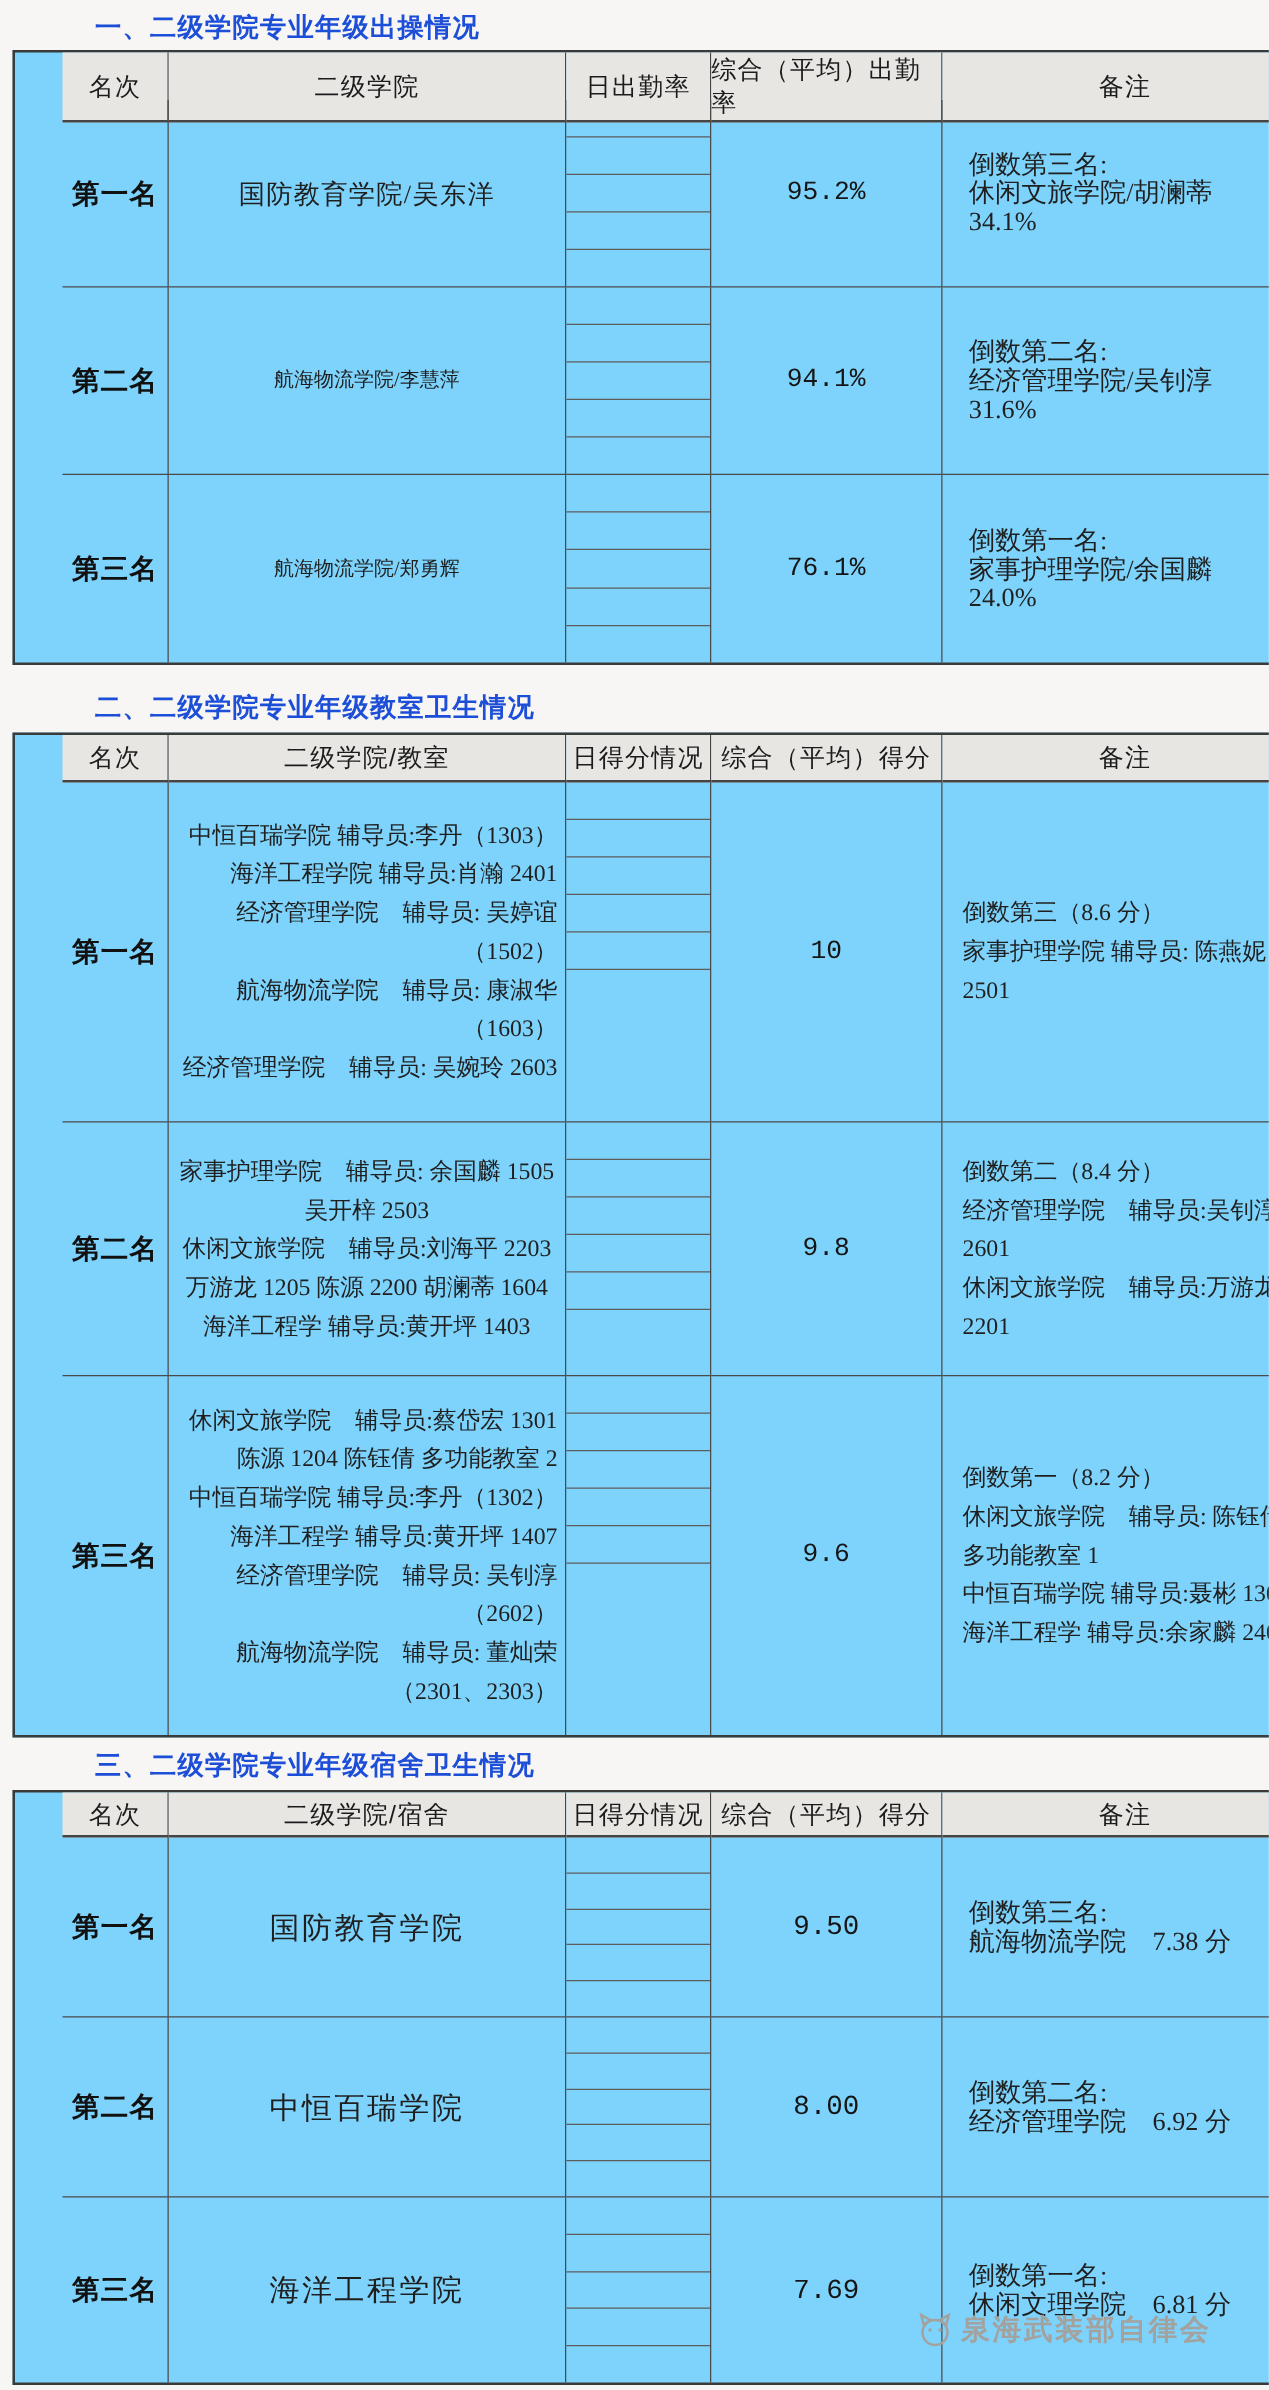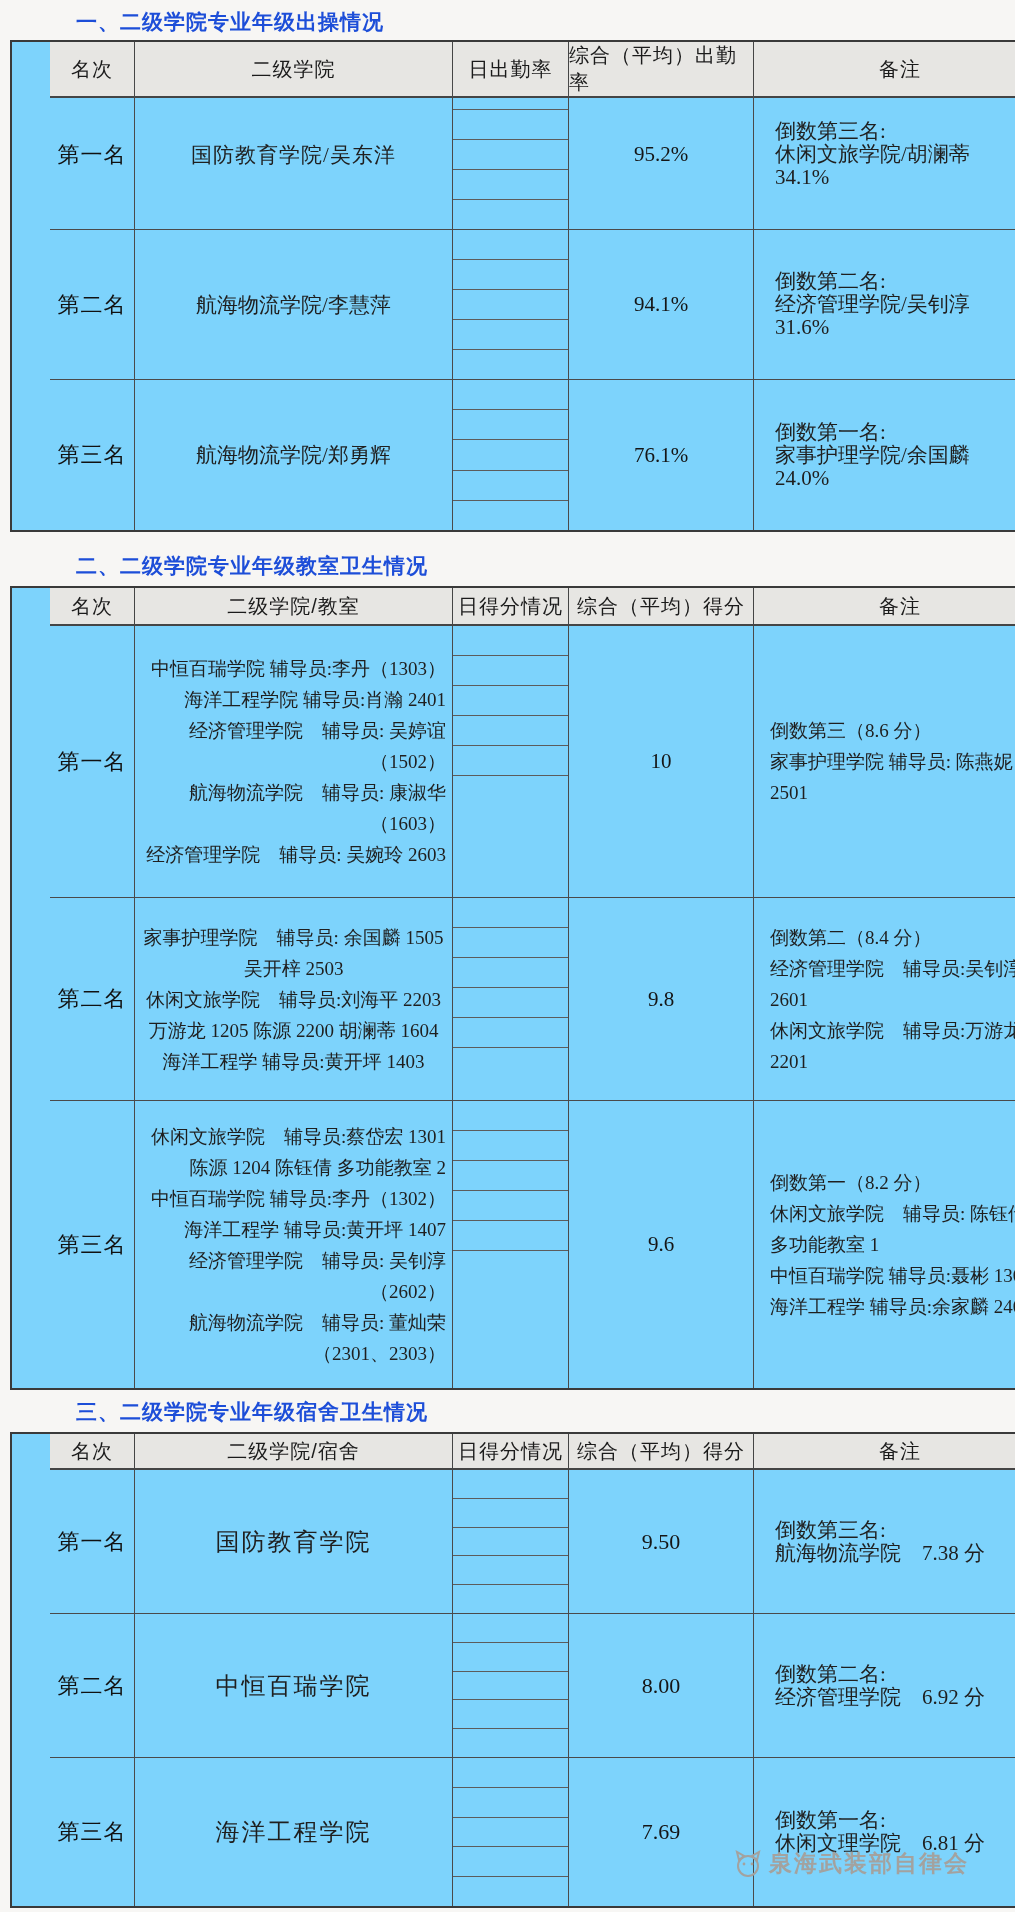"第一名" .rank { font-weight: 400 -> 700 }
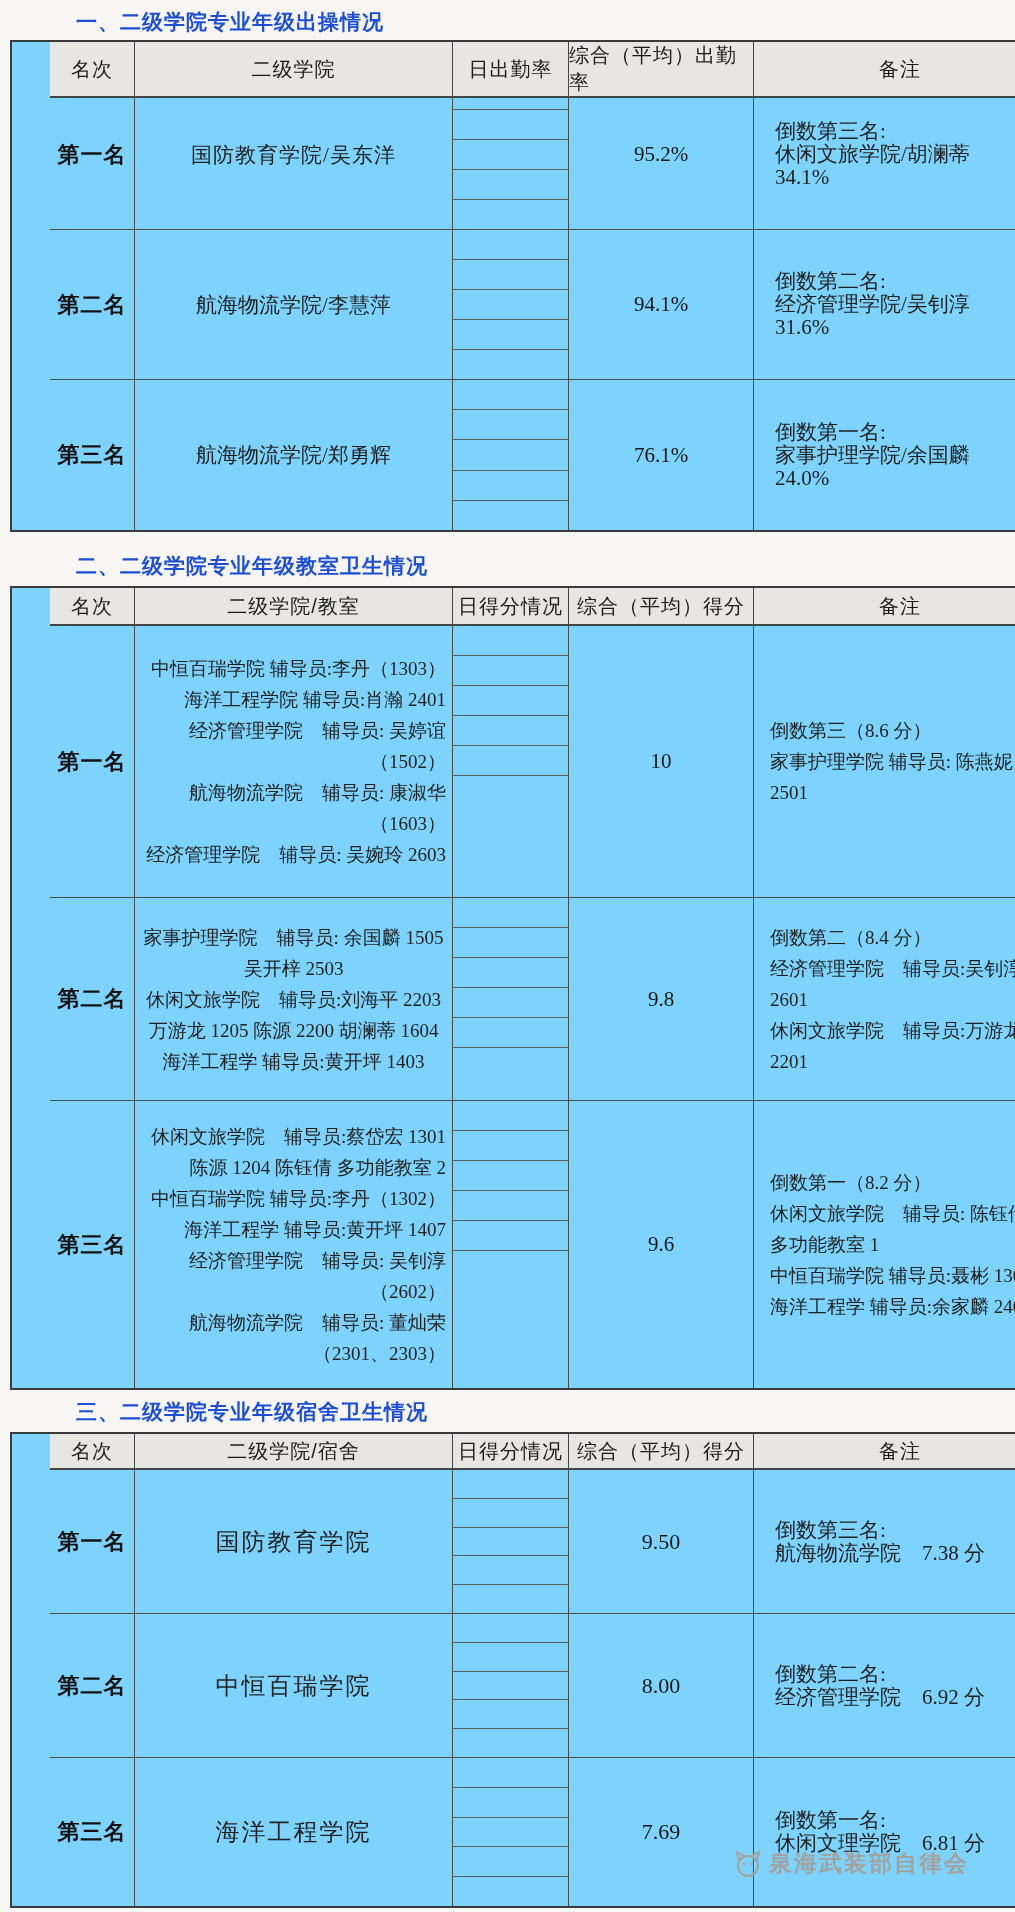"95.2%" .score { font-family: Liberation Serif, serif -> Liberation Mono, monospace }
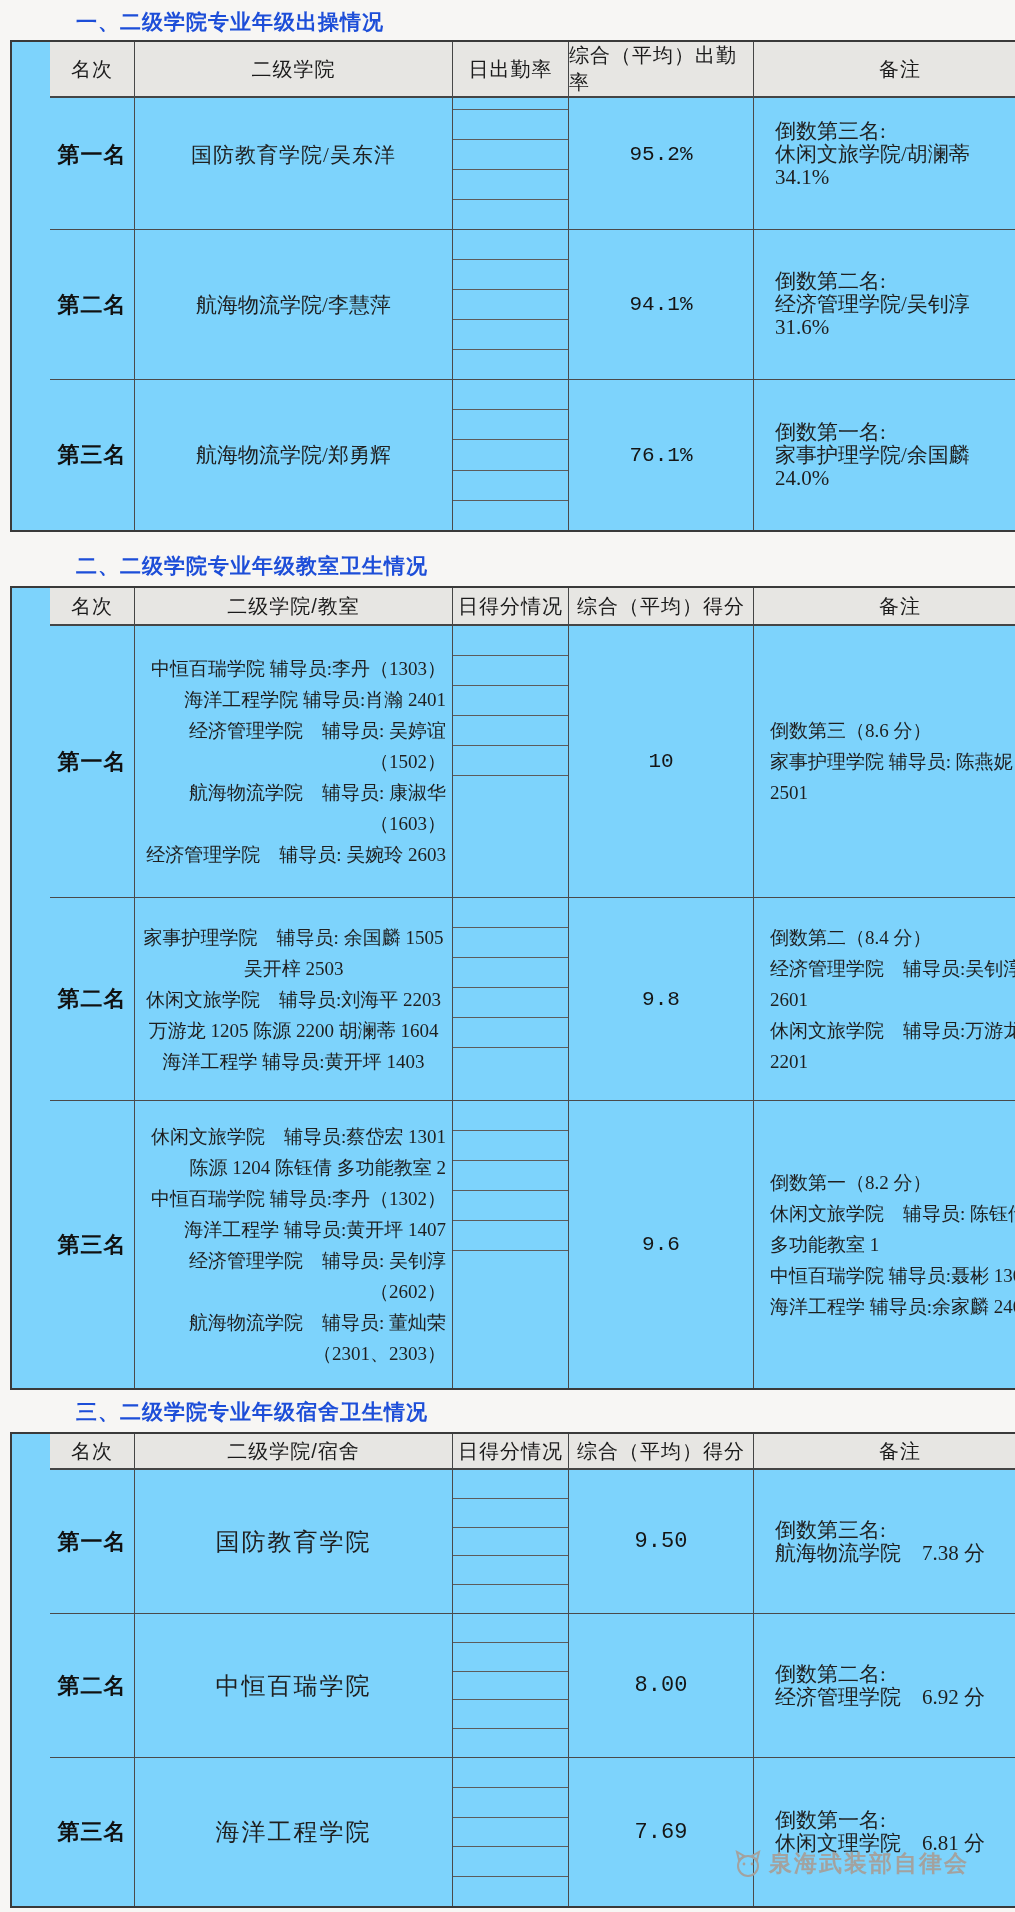"航海物流学院/李慧萍" .college { font-size: 21px -> 16px }
